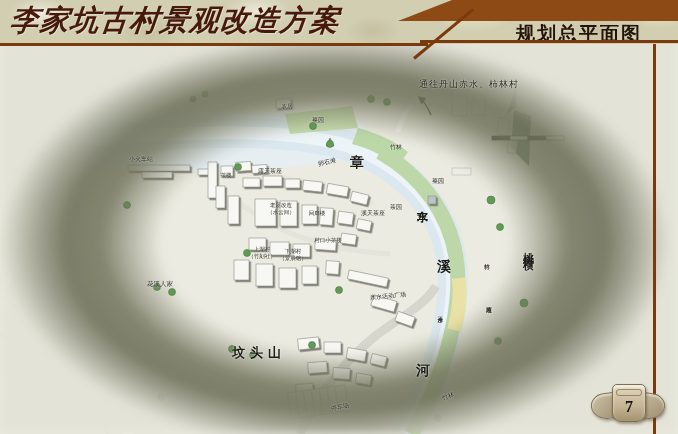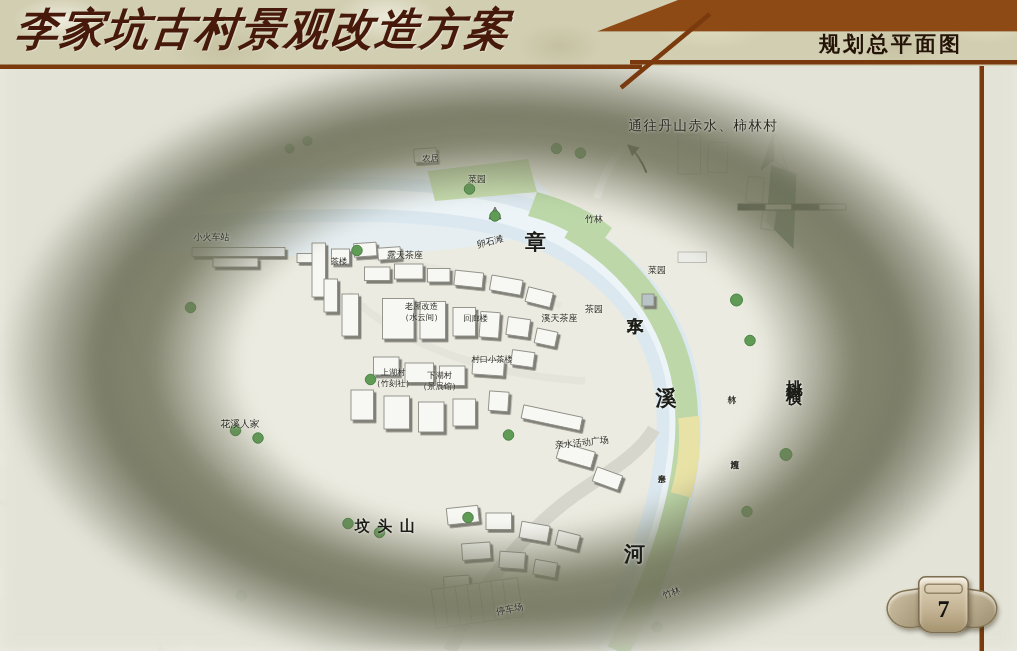"规划总平面图" .section-title { font-size: 14px -> 19px }
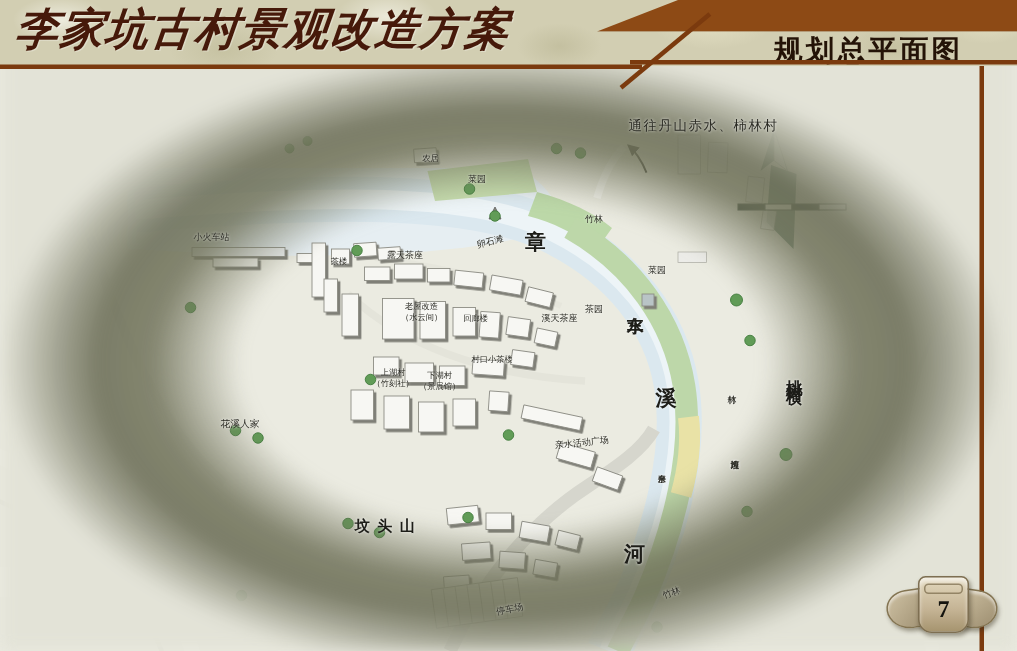"坟头山" div.map-label { font-size: 10px -> 13px }
